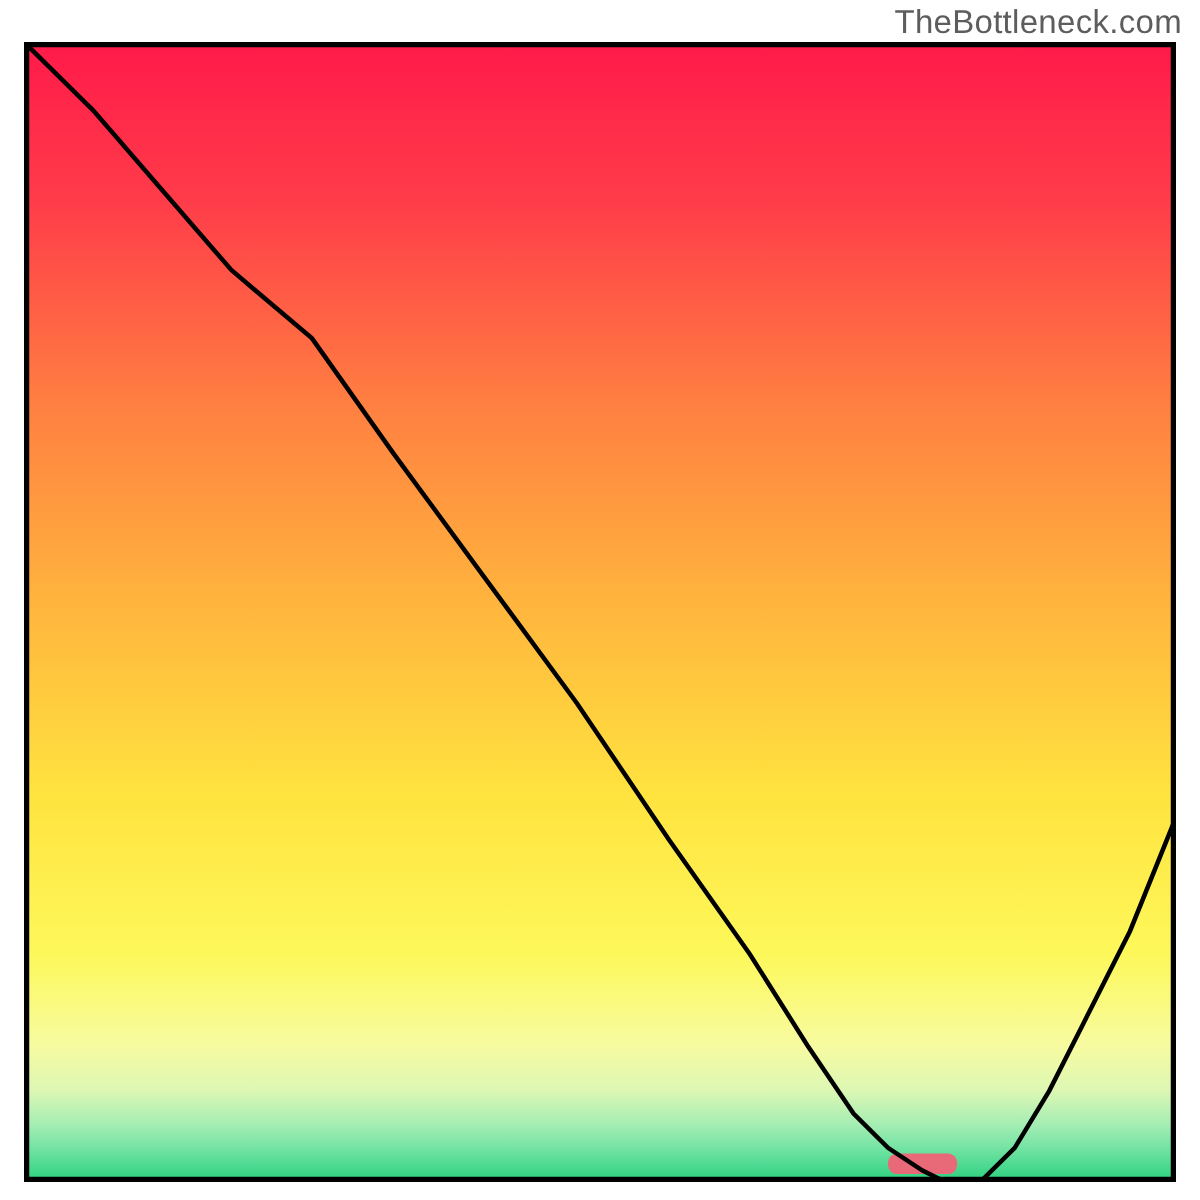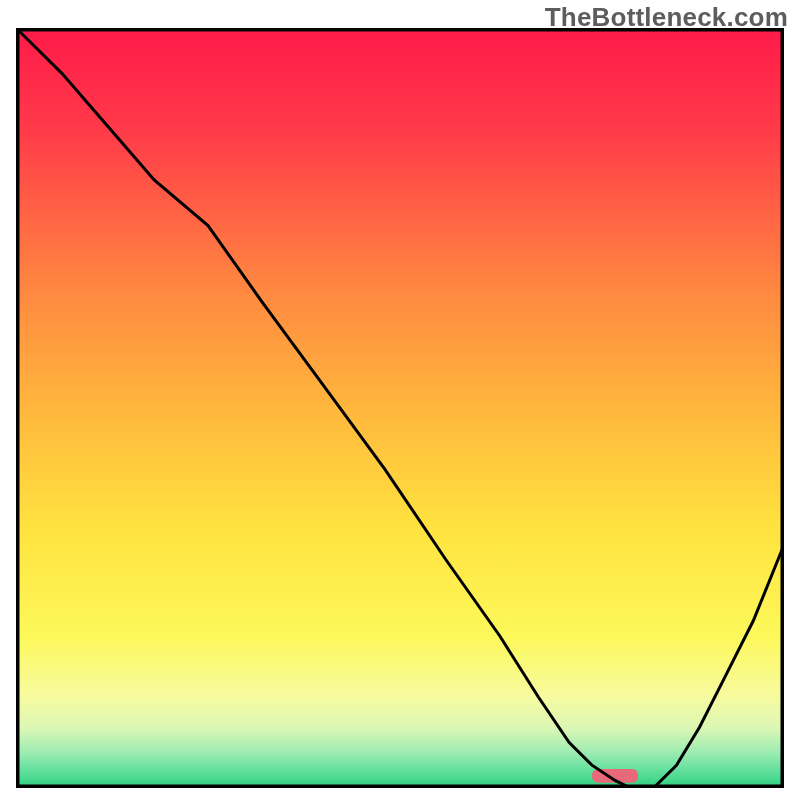"TheBottleneck.com" .watermark { font-size: 26px -> 22px; font-weight: 700 -> 400 }
